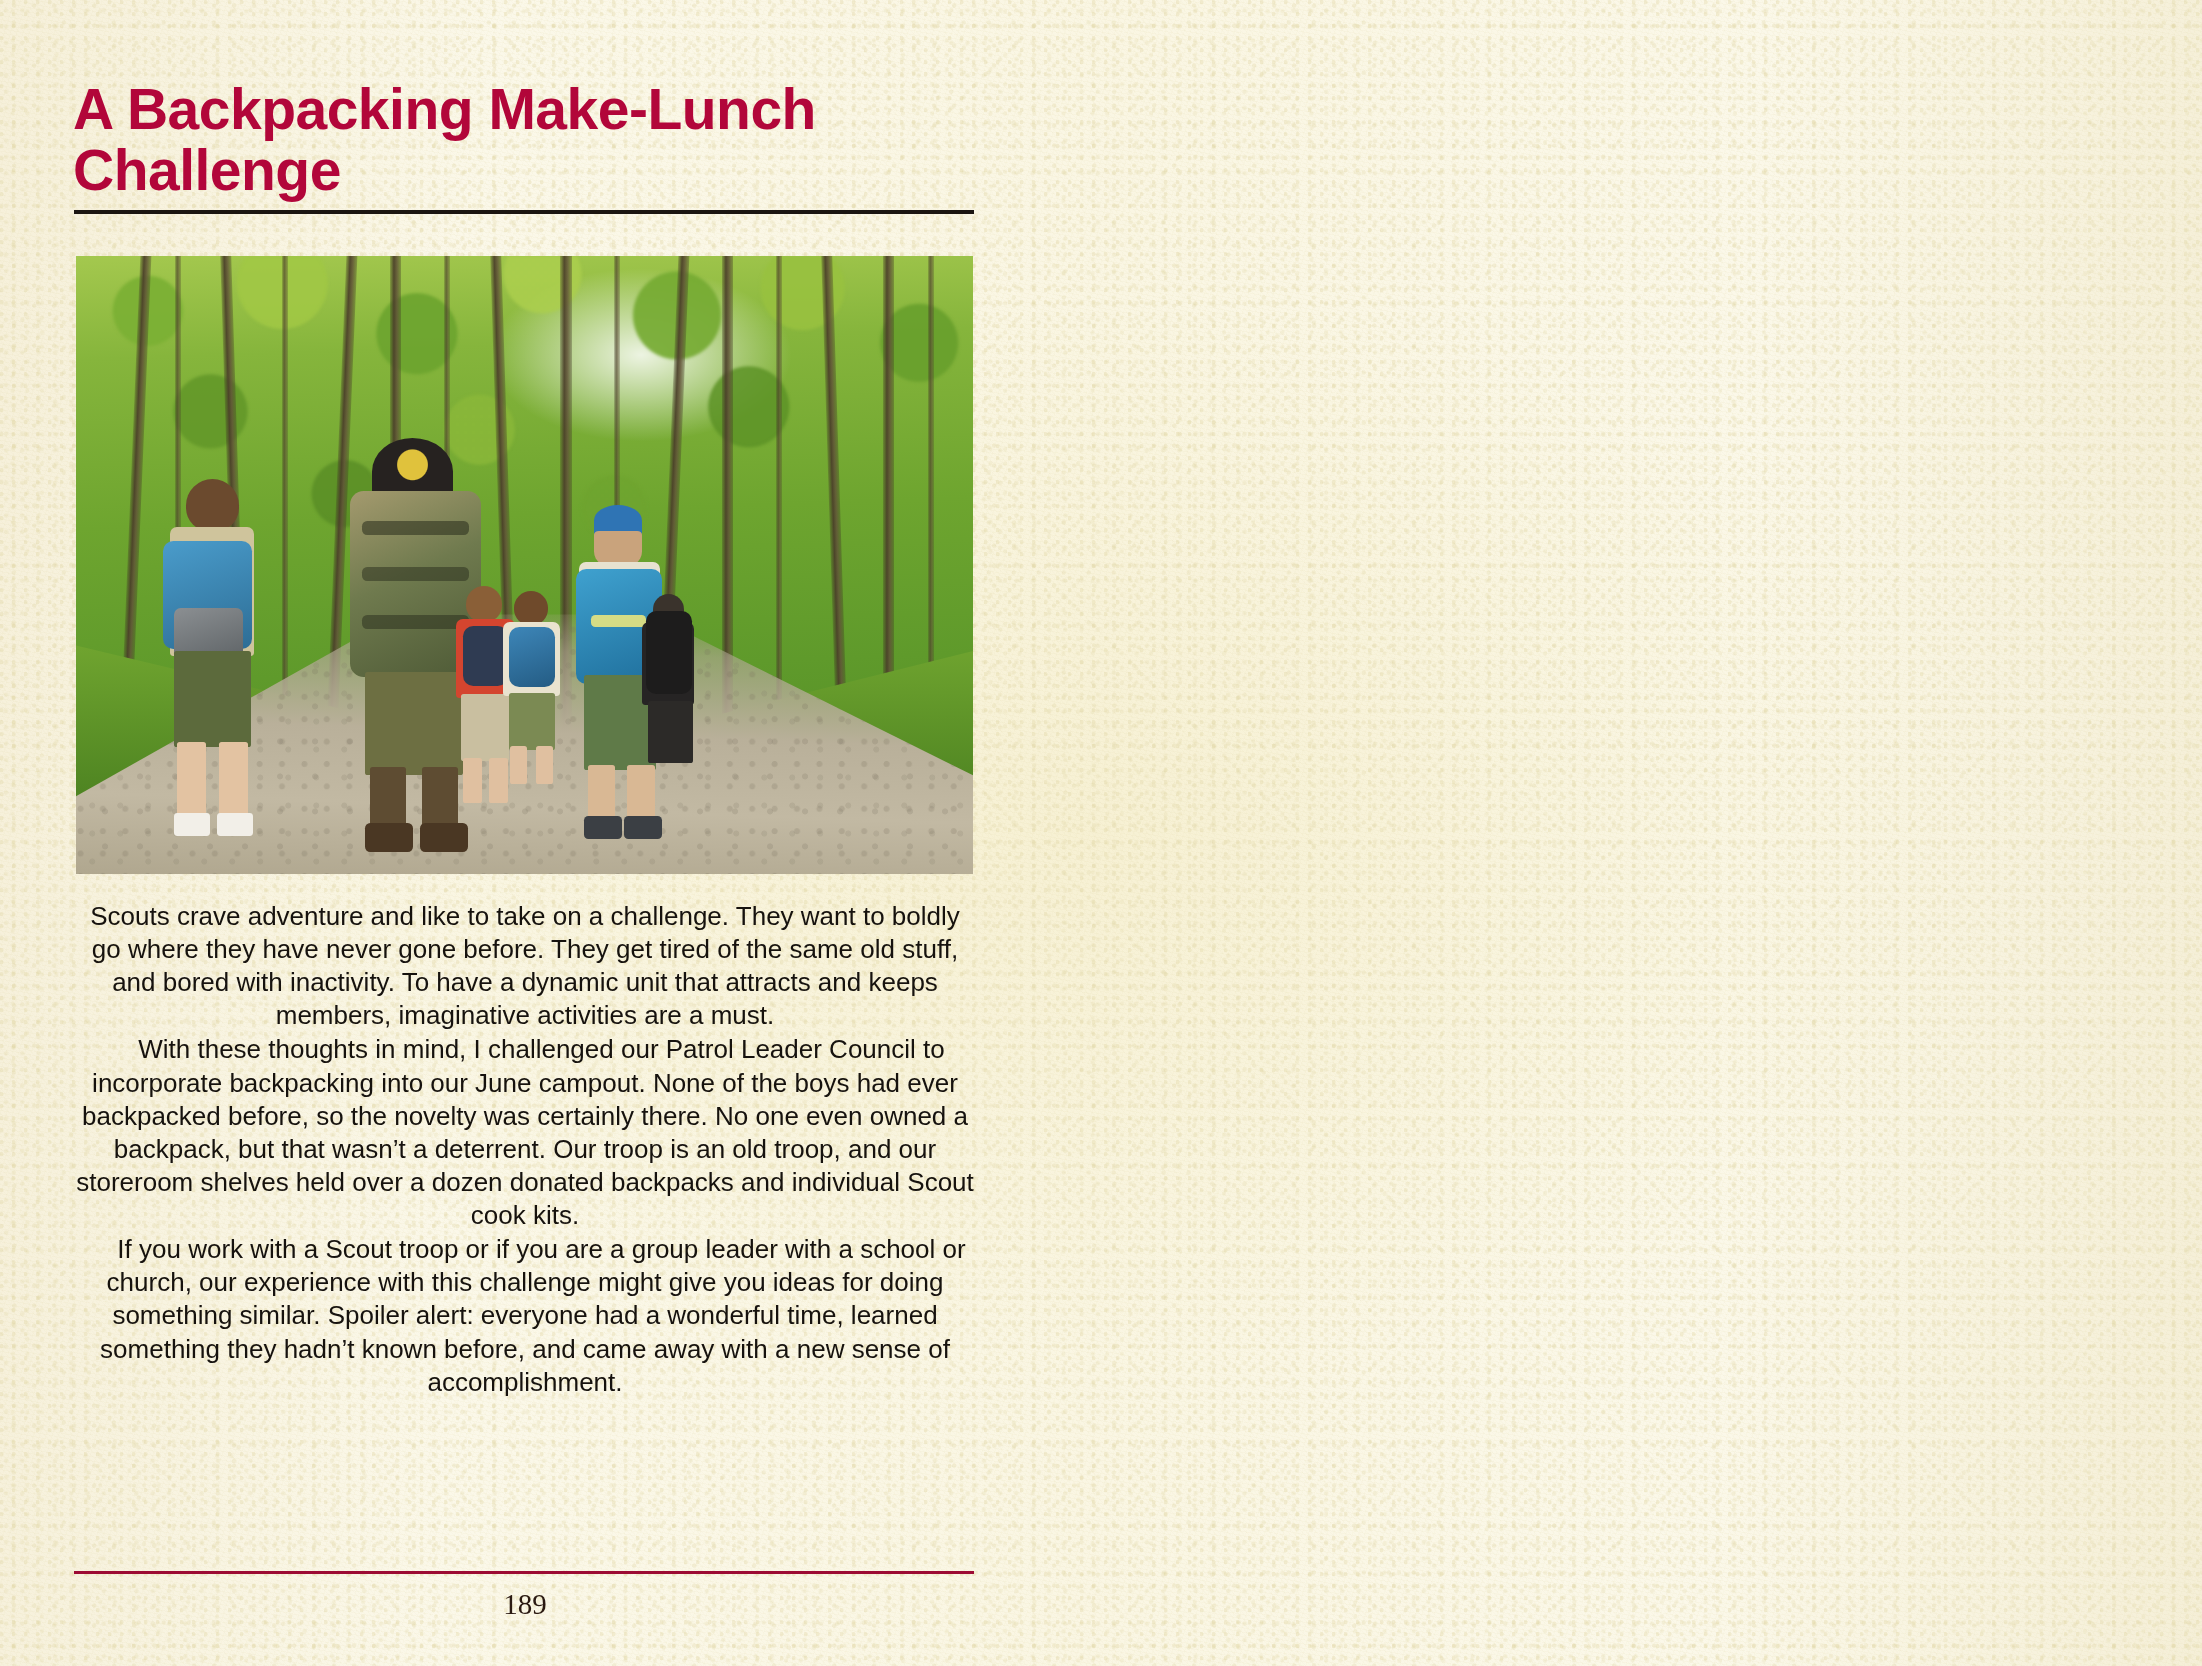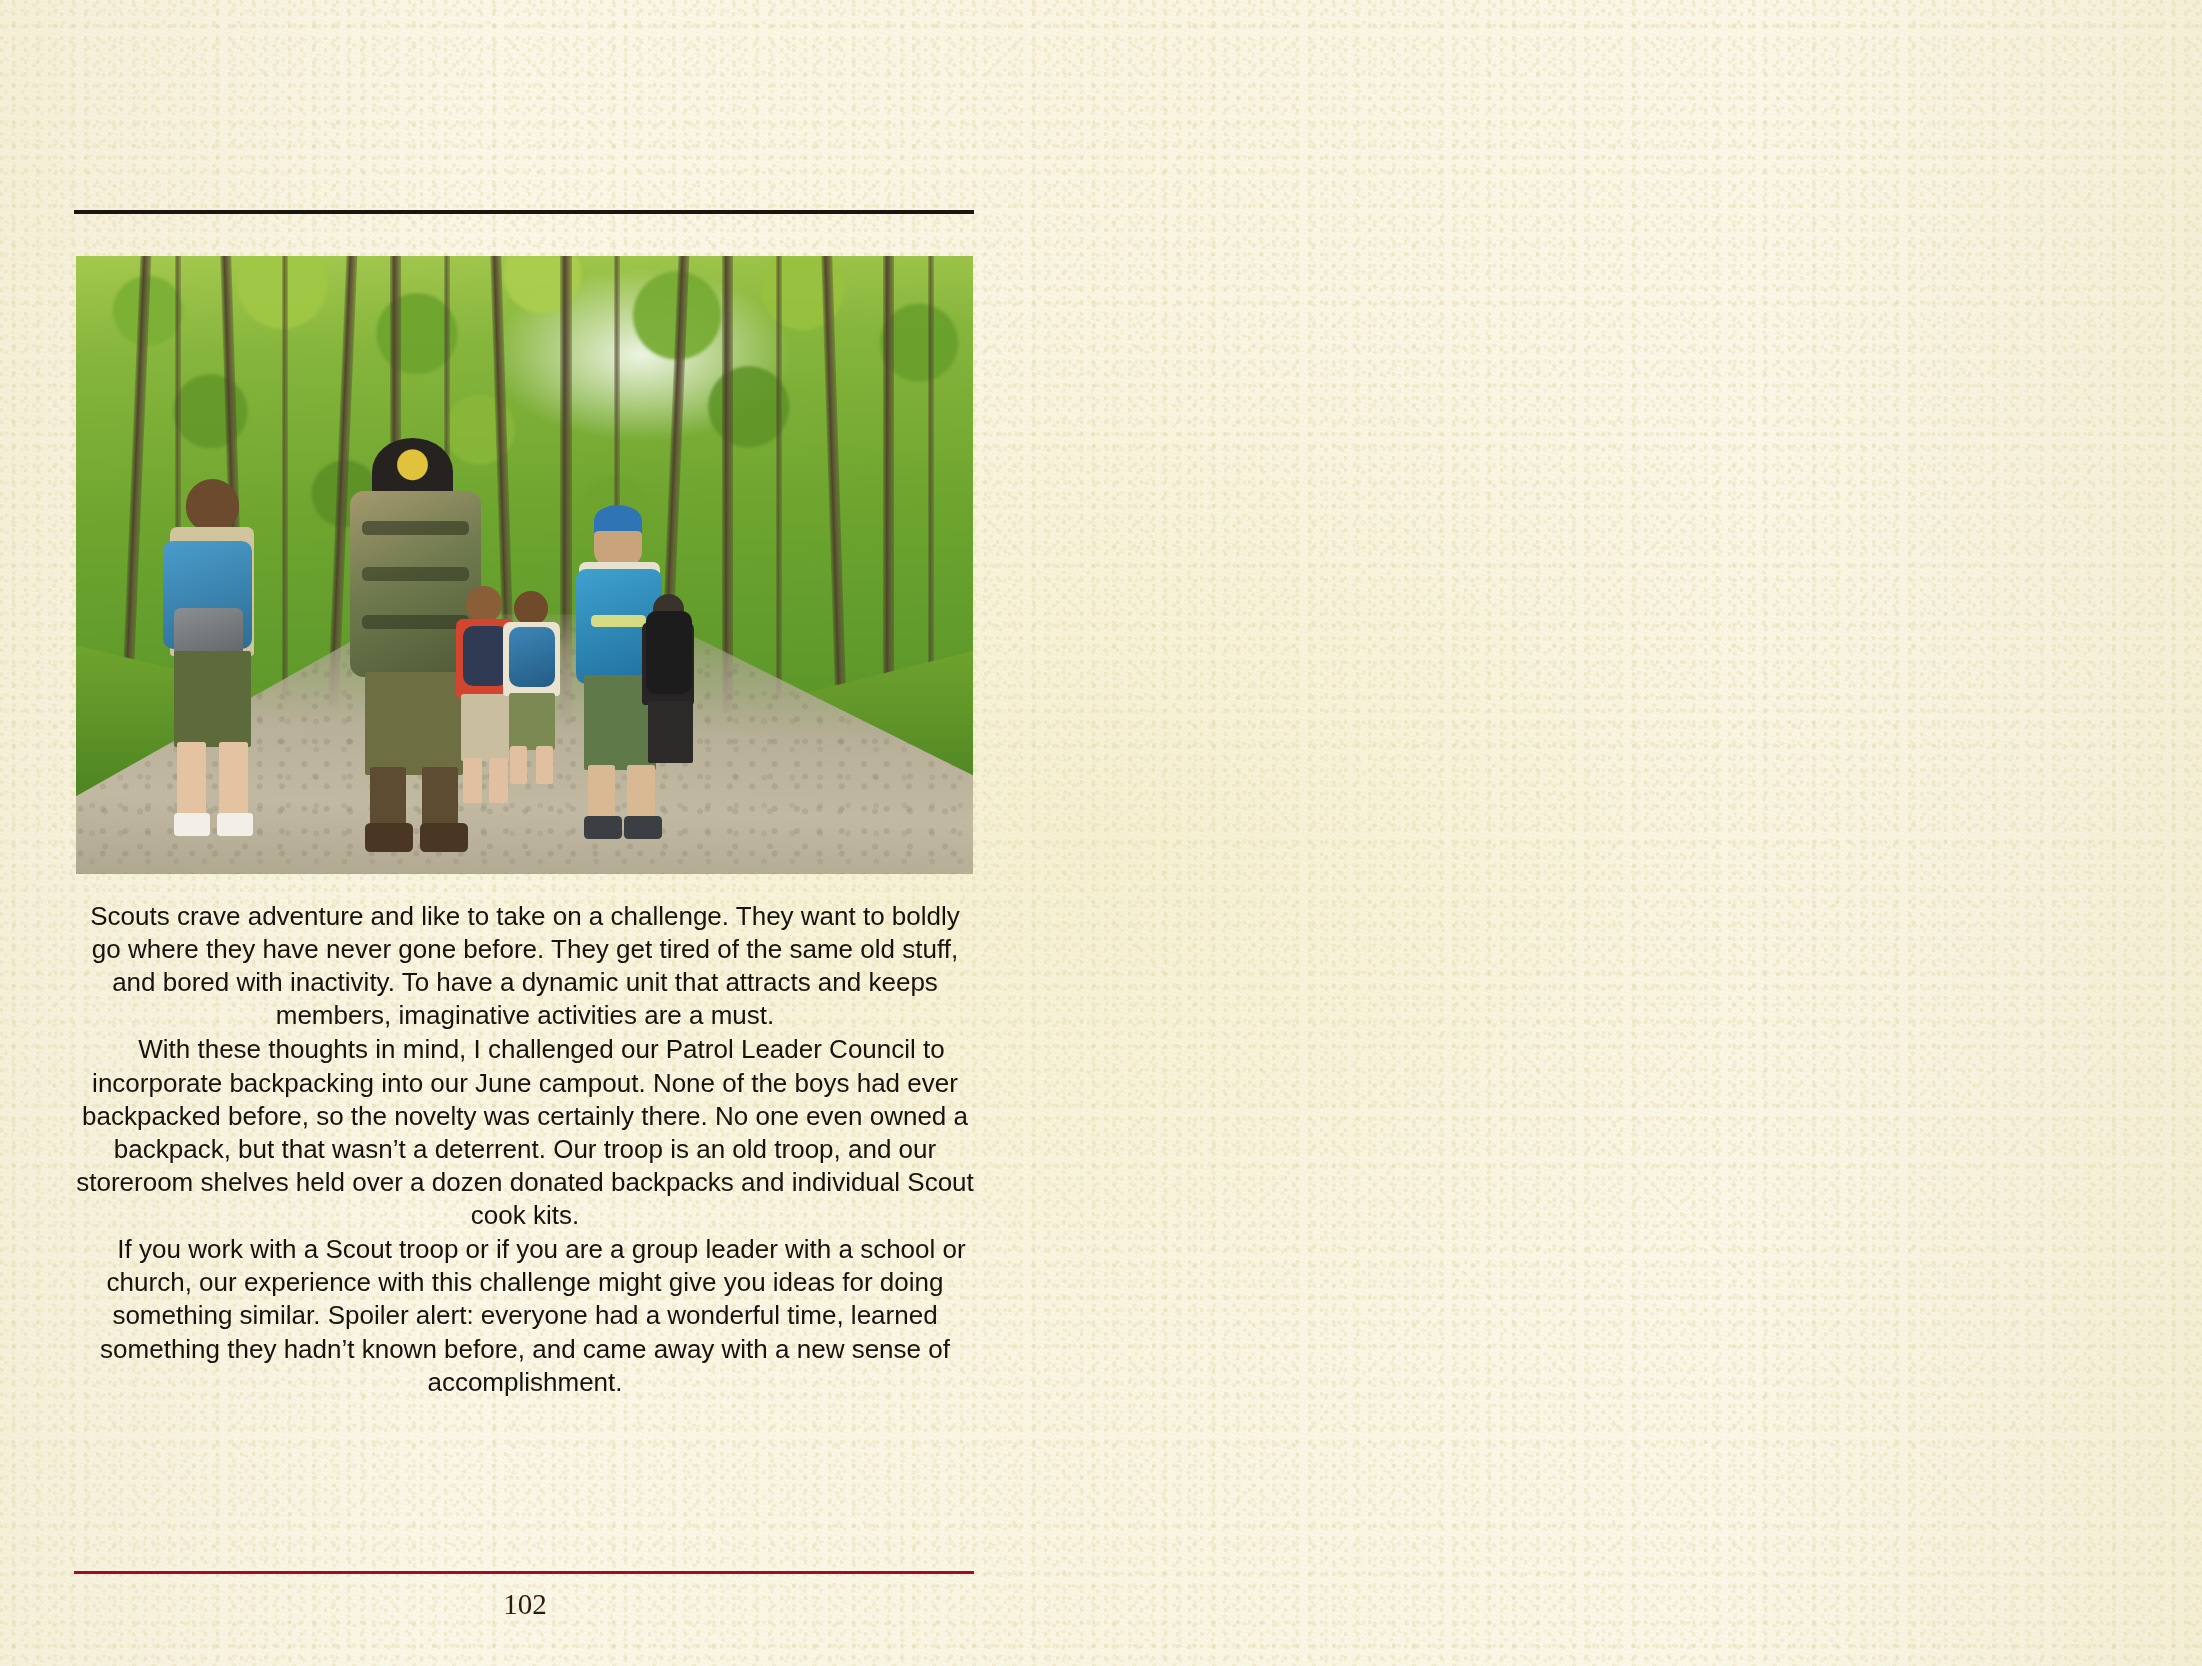"A Backpacking Make-Lunch Challenge" h1.title { html: none -> <h1>A Backpacking Make-Lunch Challenge</h1> }
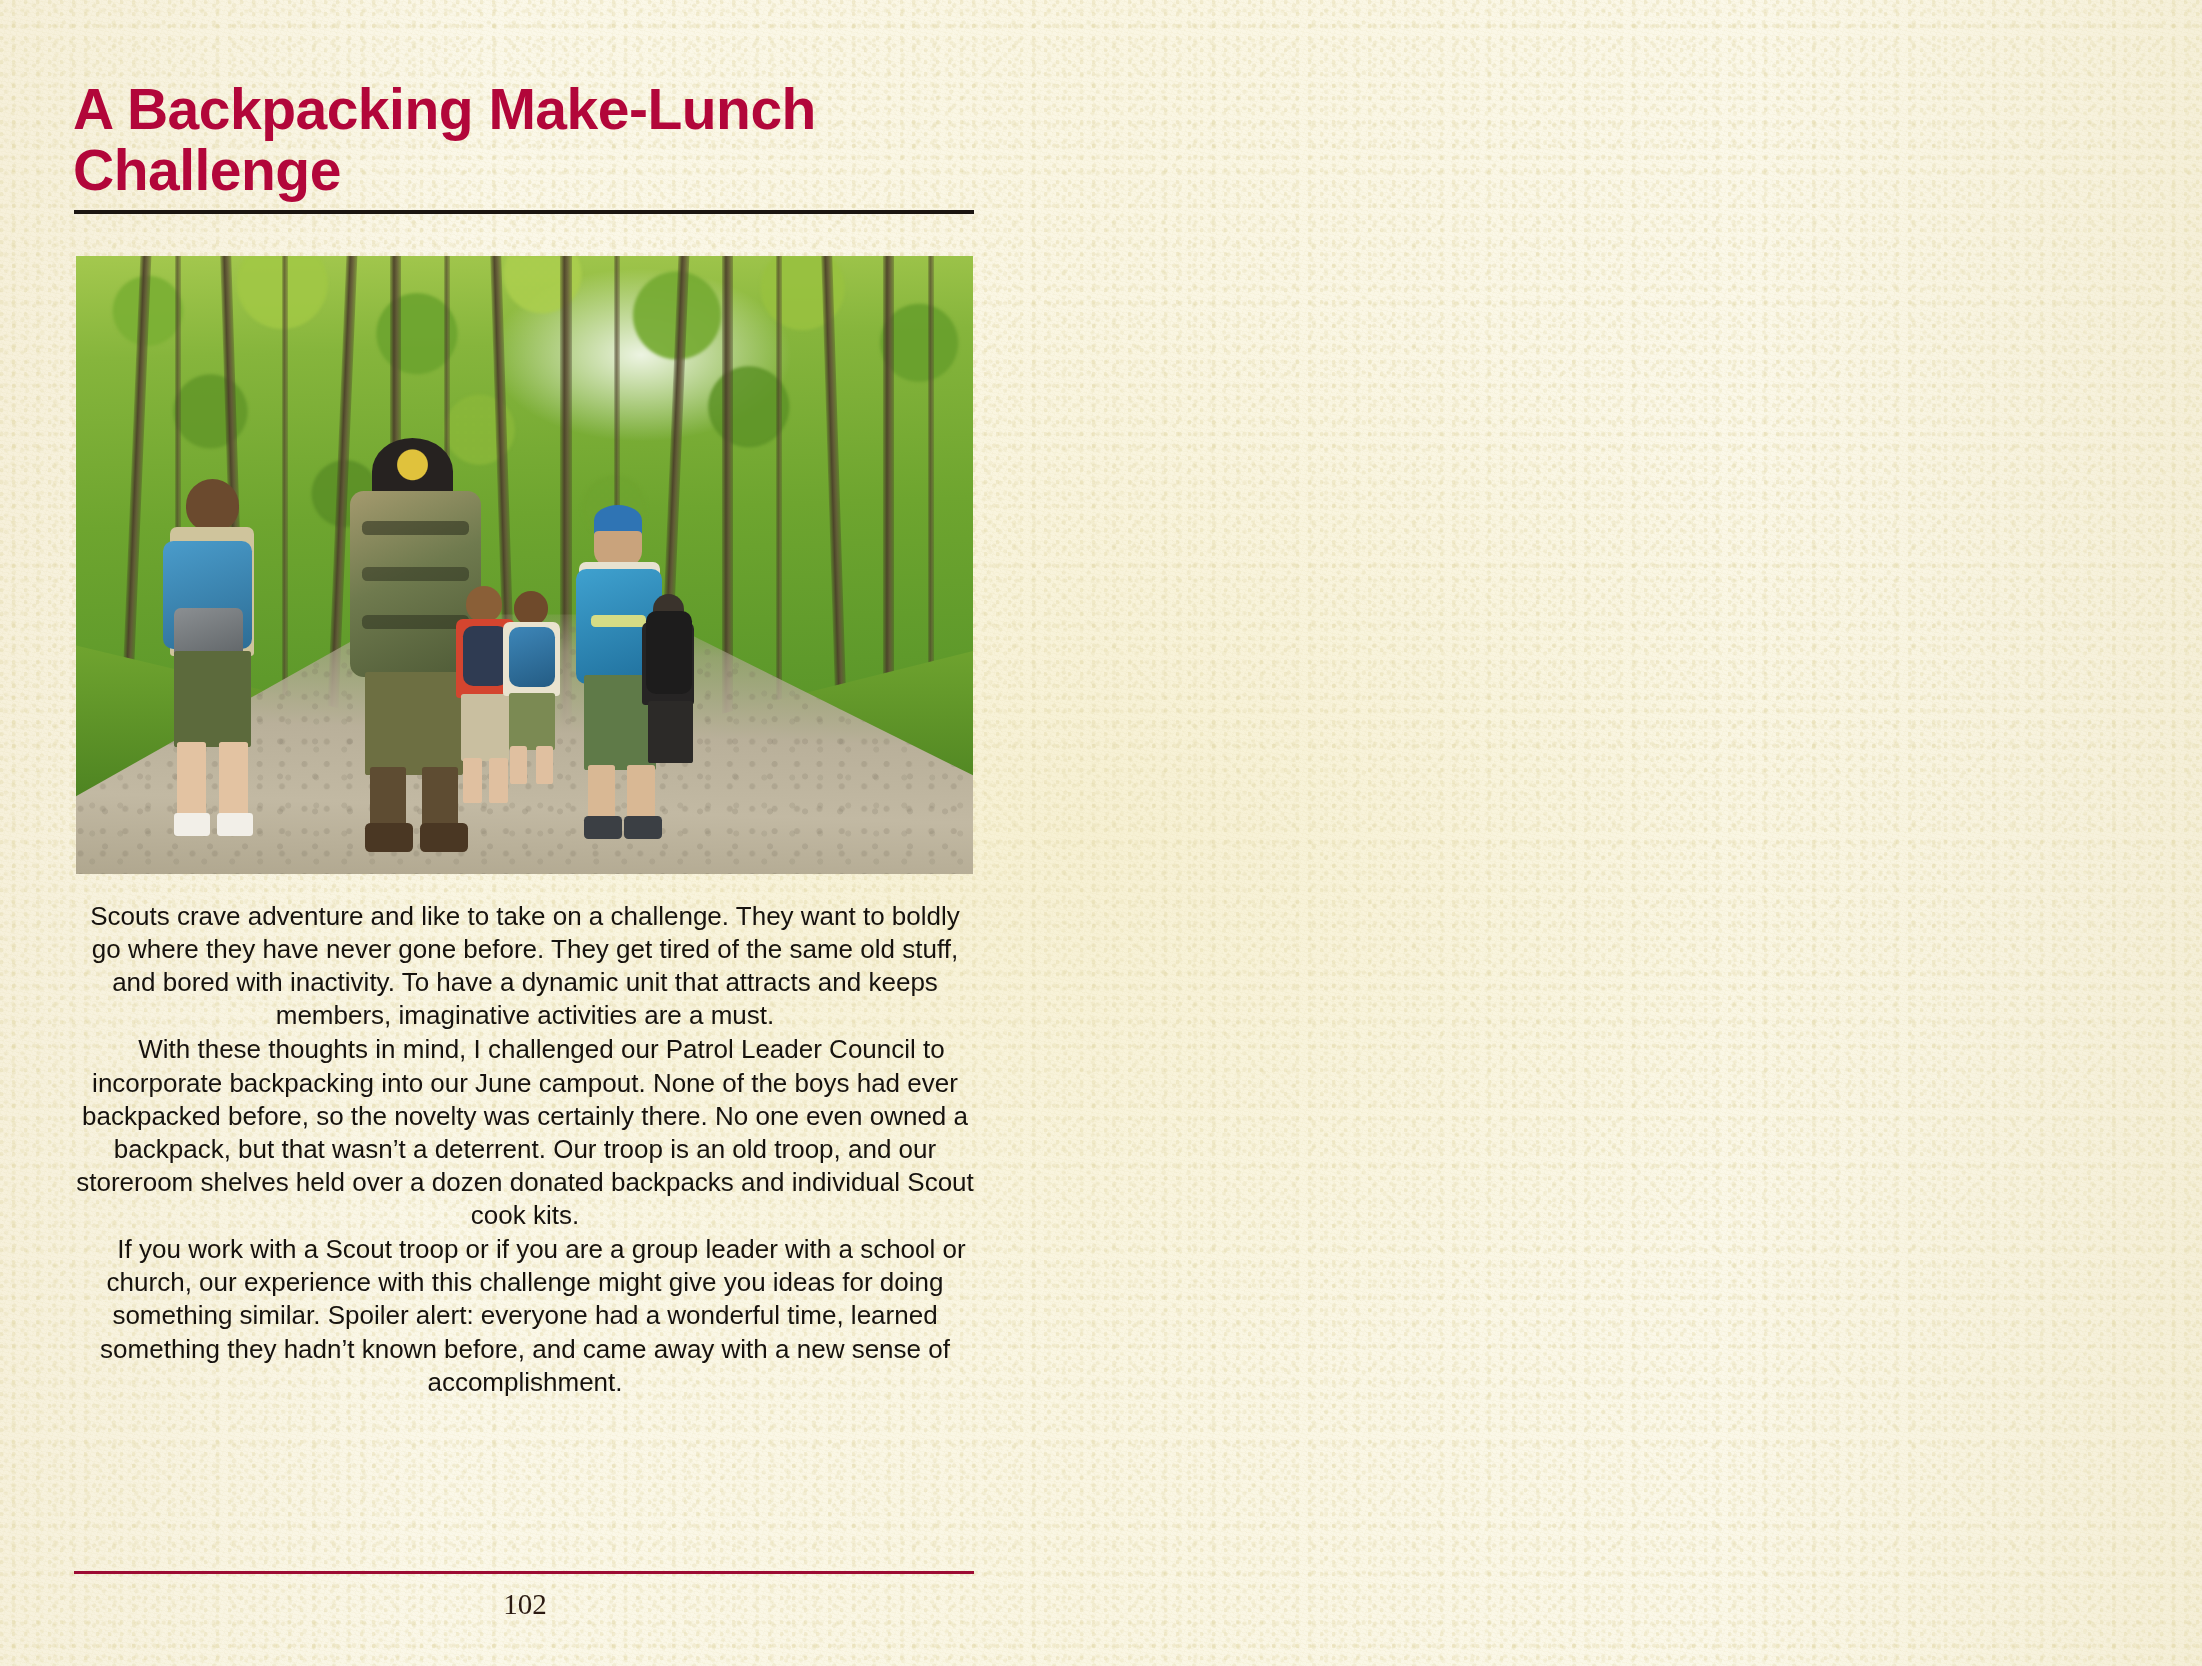"102" div.folio { text: 102 -> 189 }
